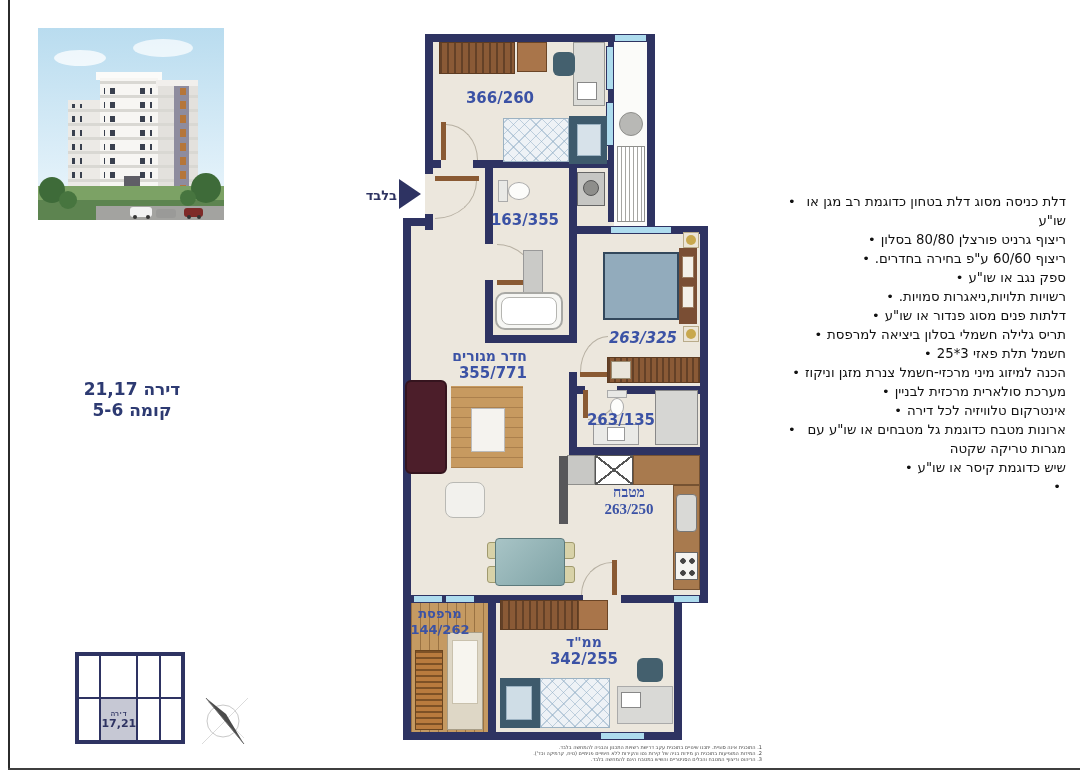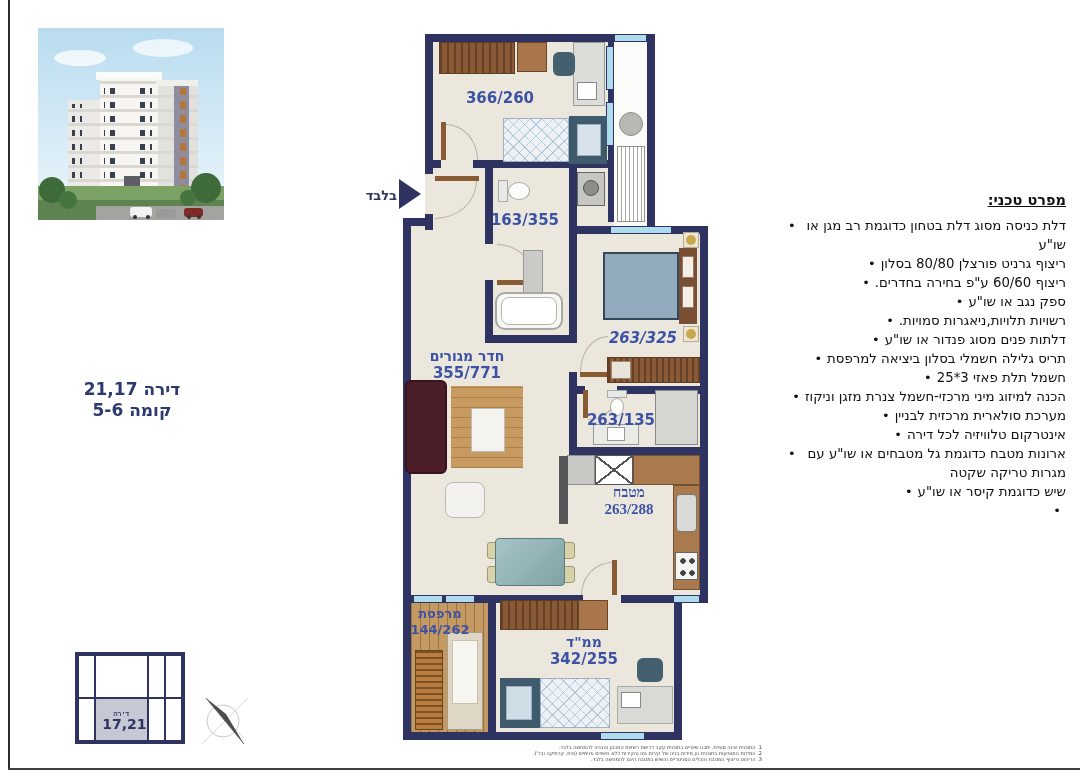"מפרט טכני:" div.spec-title { html: <div>מפרט טכני:</div> -> none }
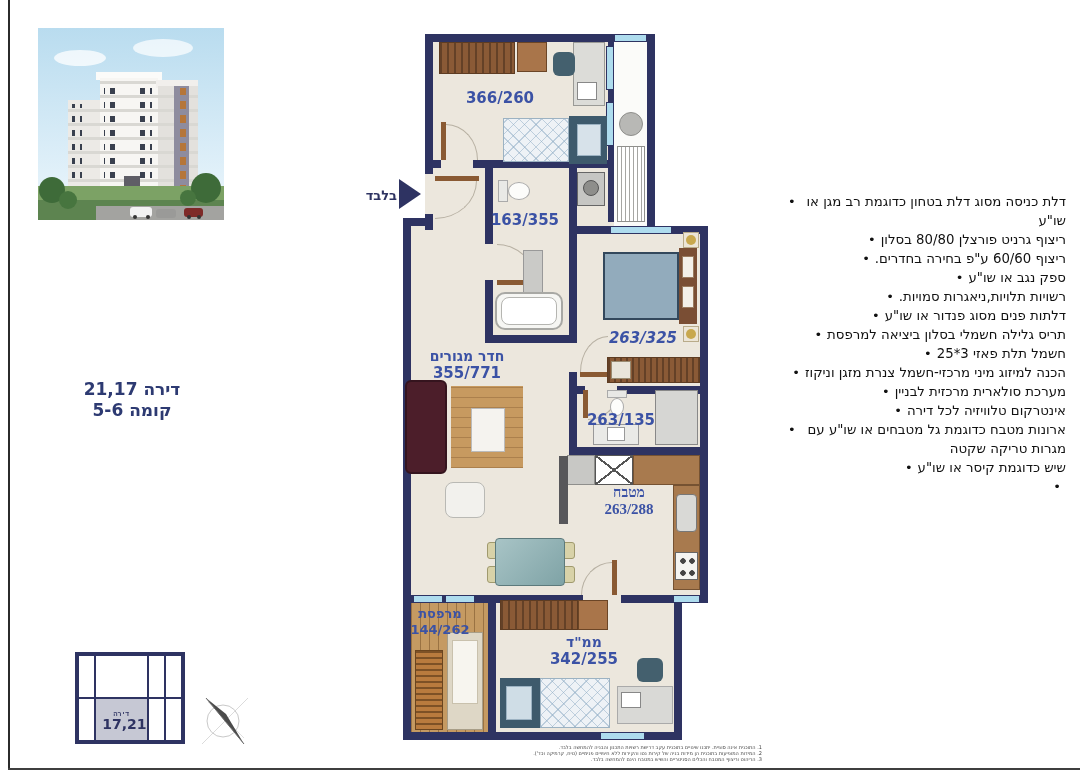"חדר מגורים" div.rl { left: 66px -> 80px; text-align: none -> right }
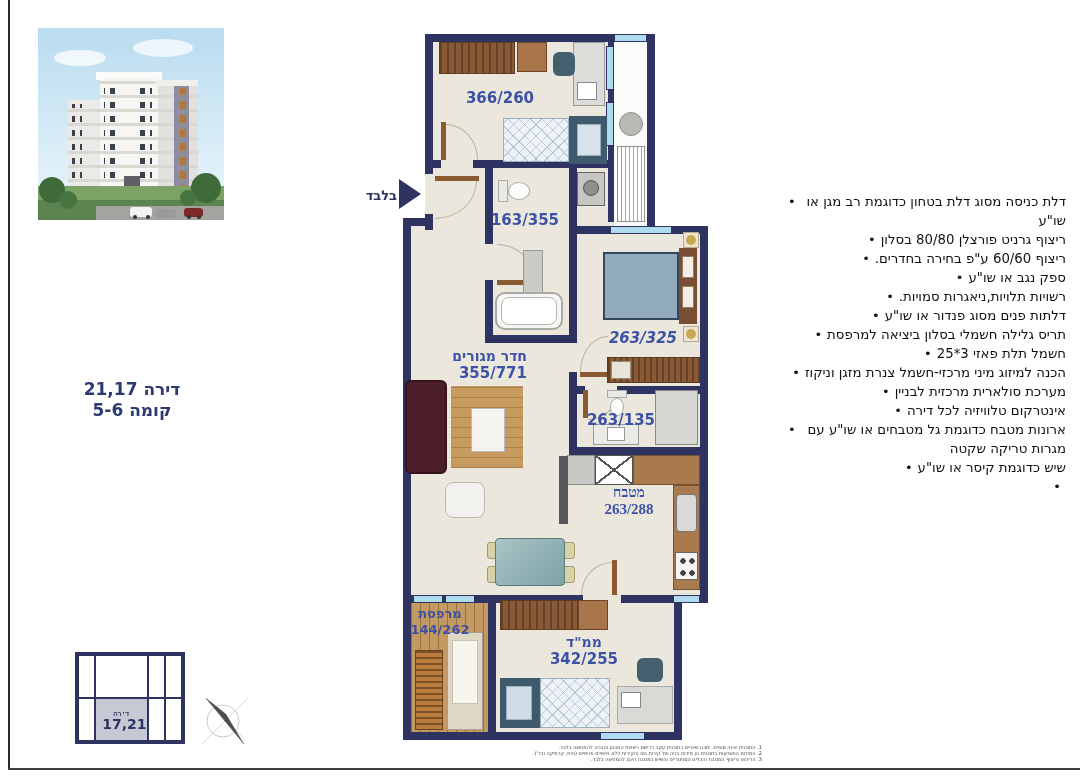"263/288" div { text: 263/288 -> 263/250 }
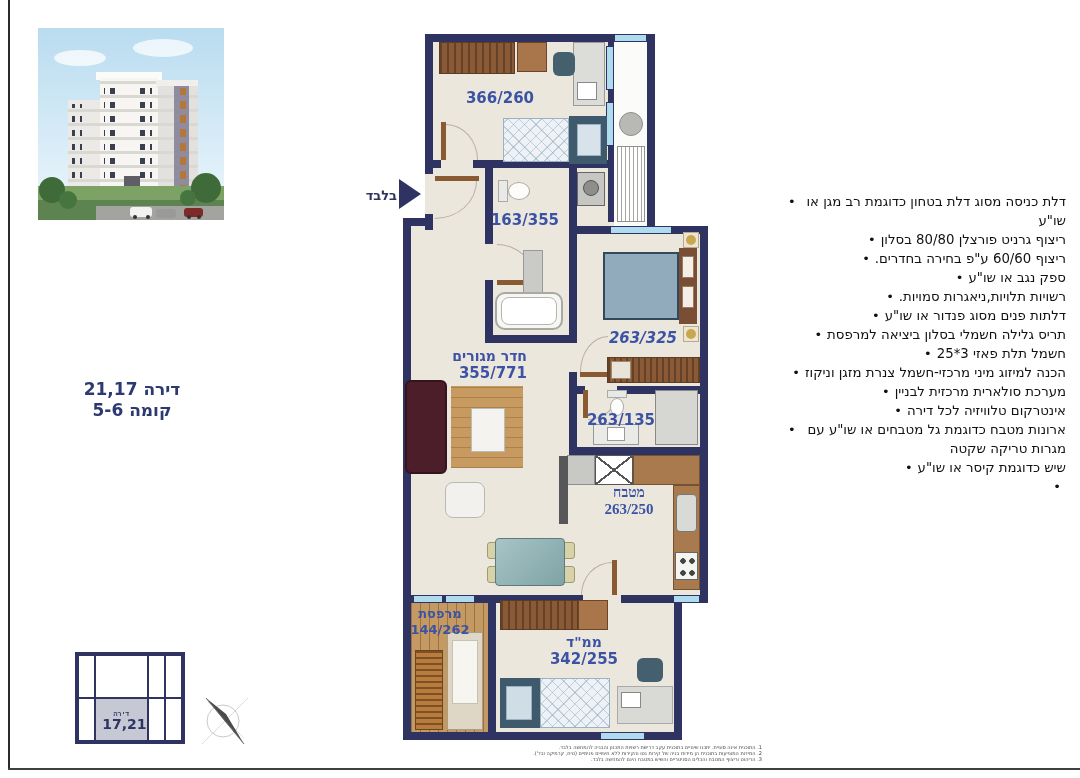"17,21" .ucell-hl .l2 { font-size: 14px -> 11px; padding-left: 6px -> none }
